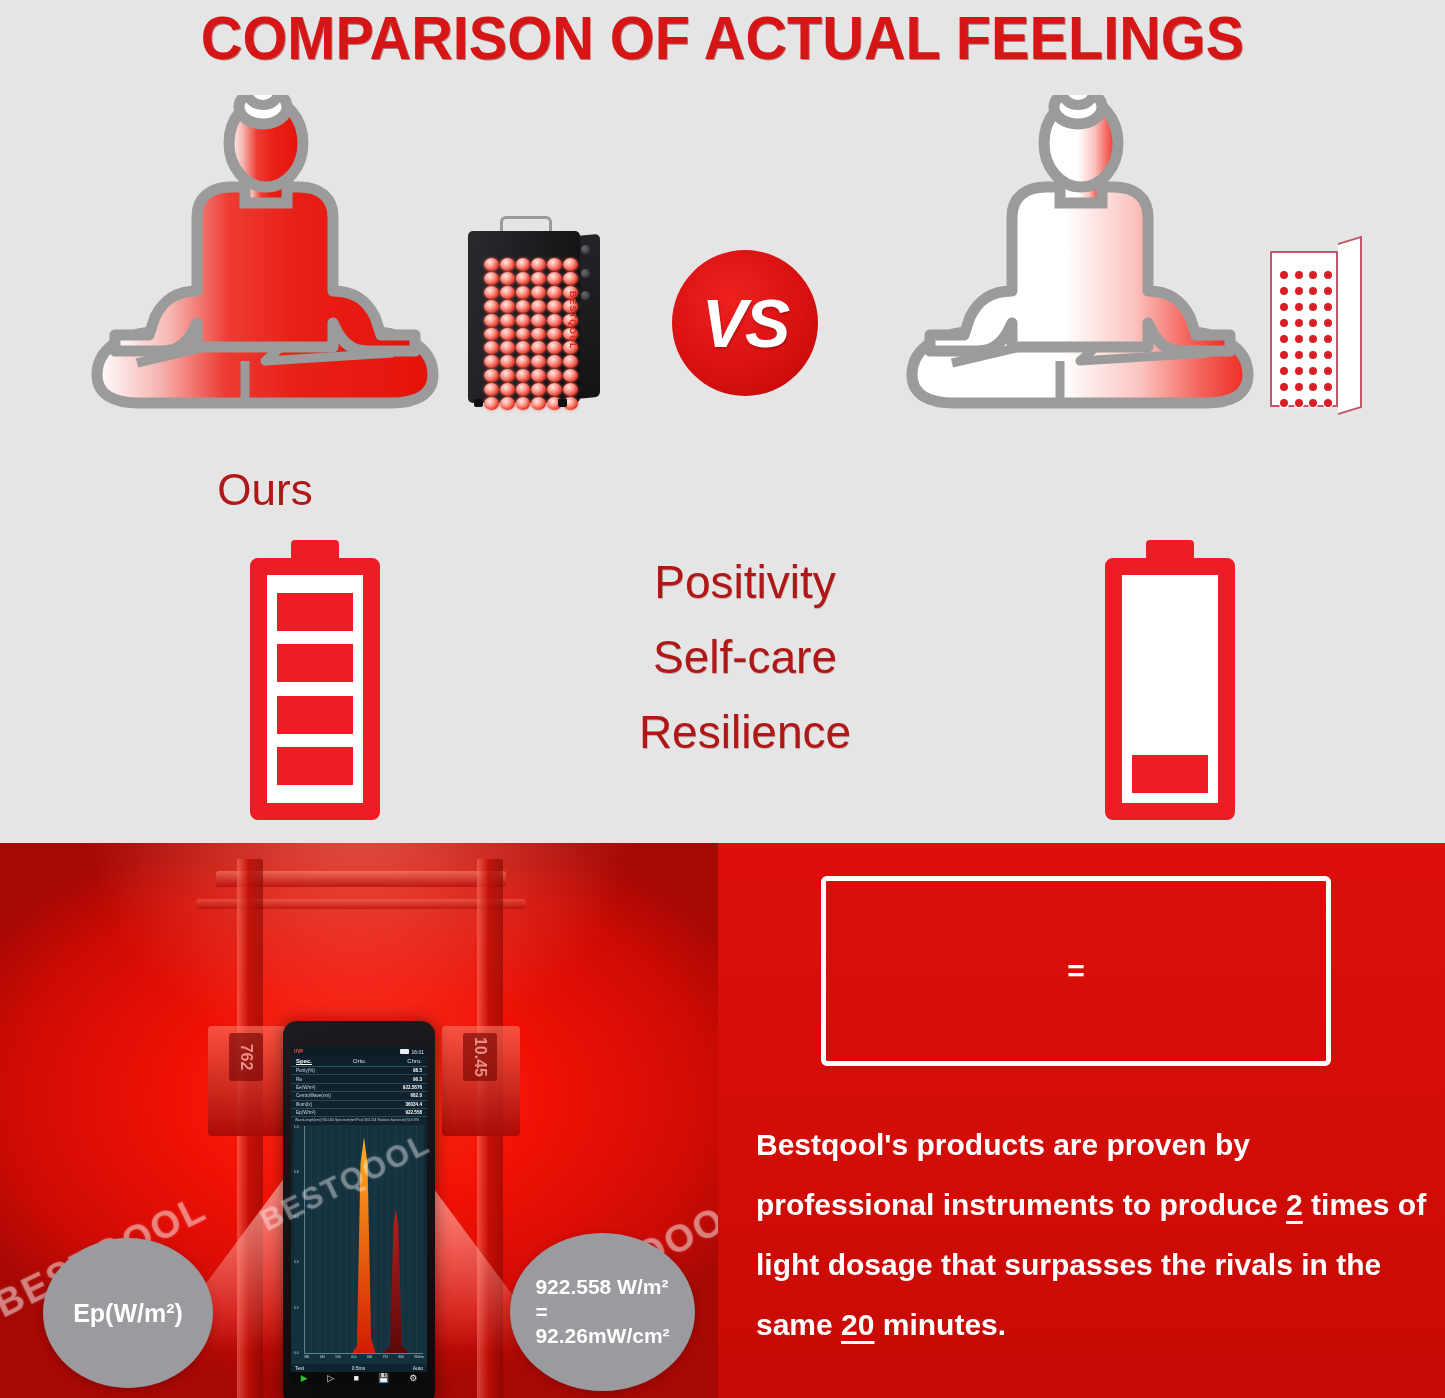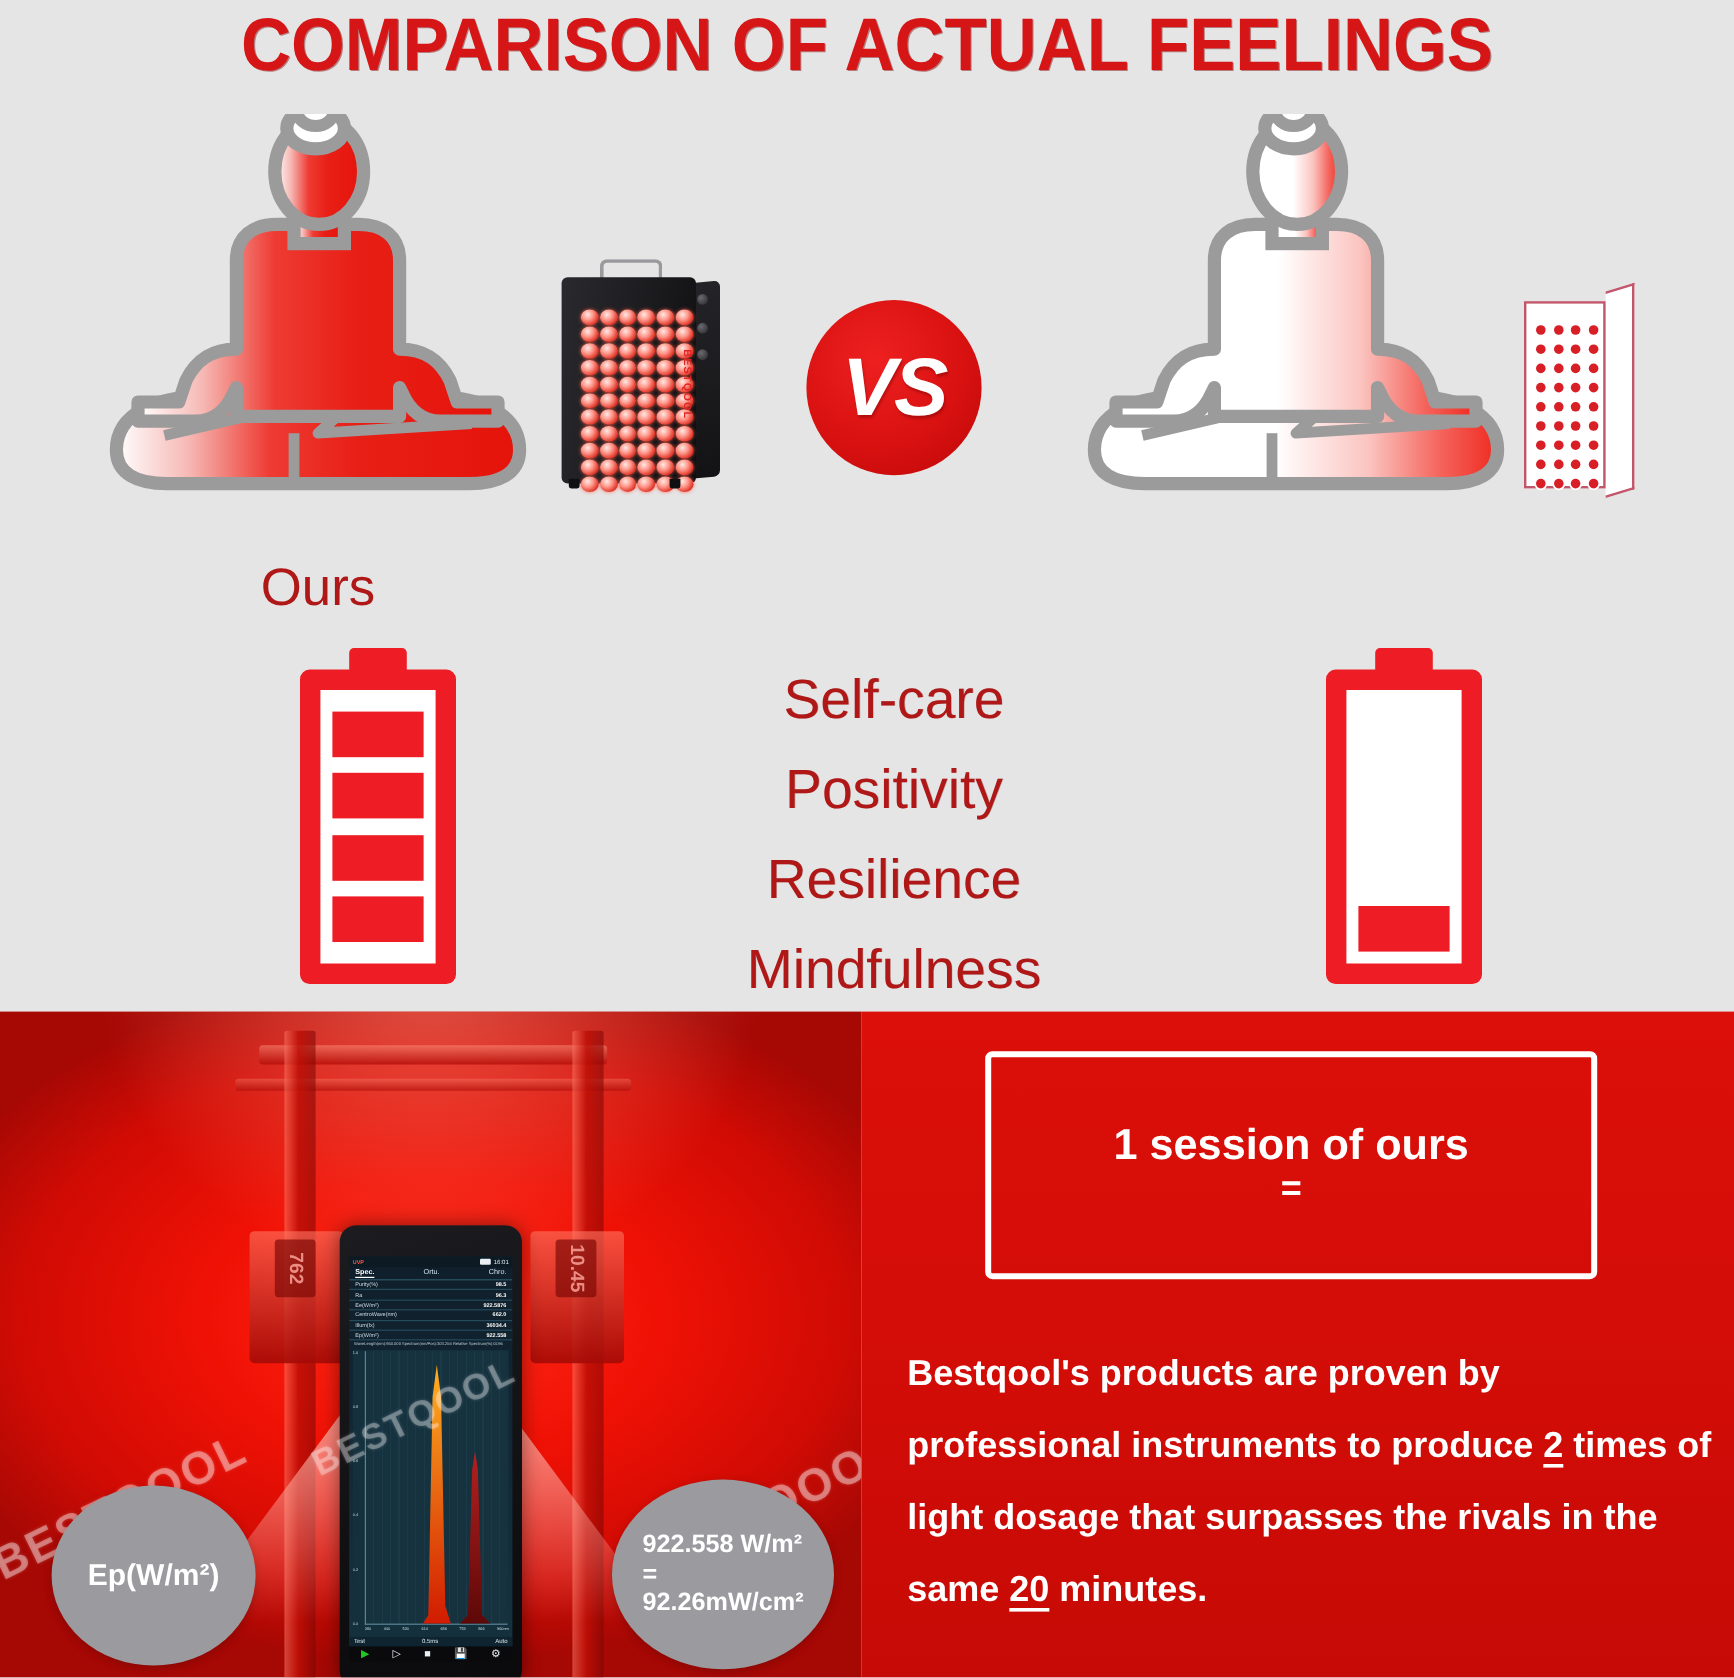"Self-care" div.w { order: before "Positivity" -> after "Positivity" }
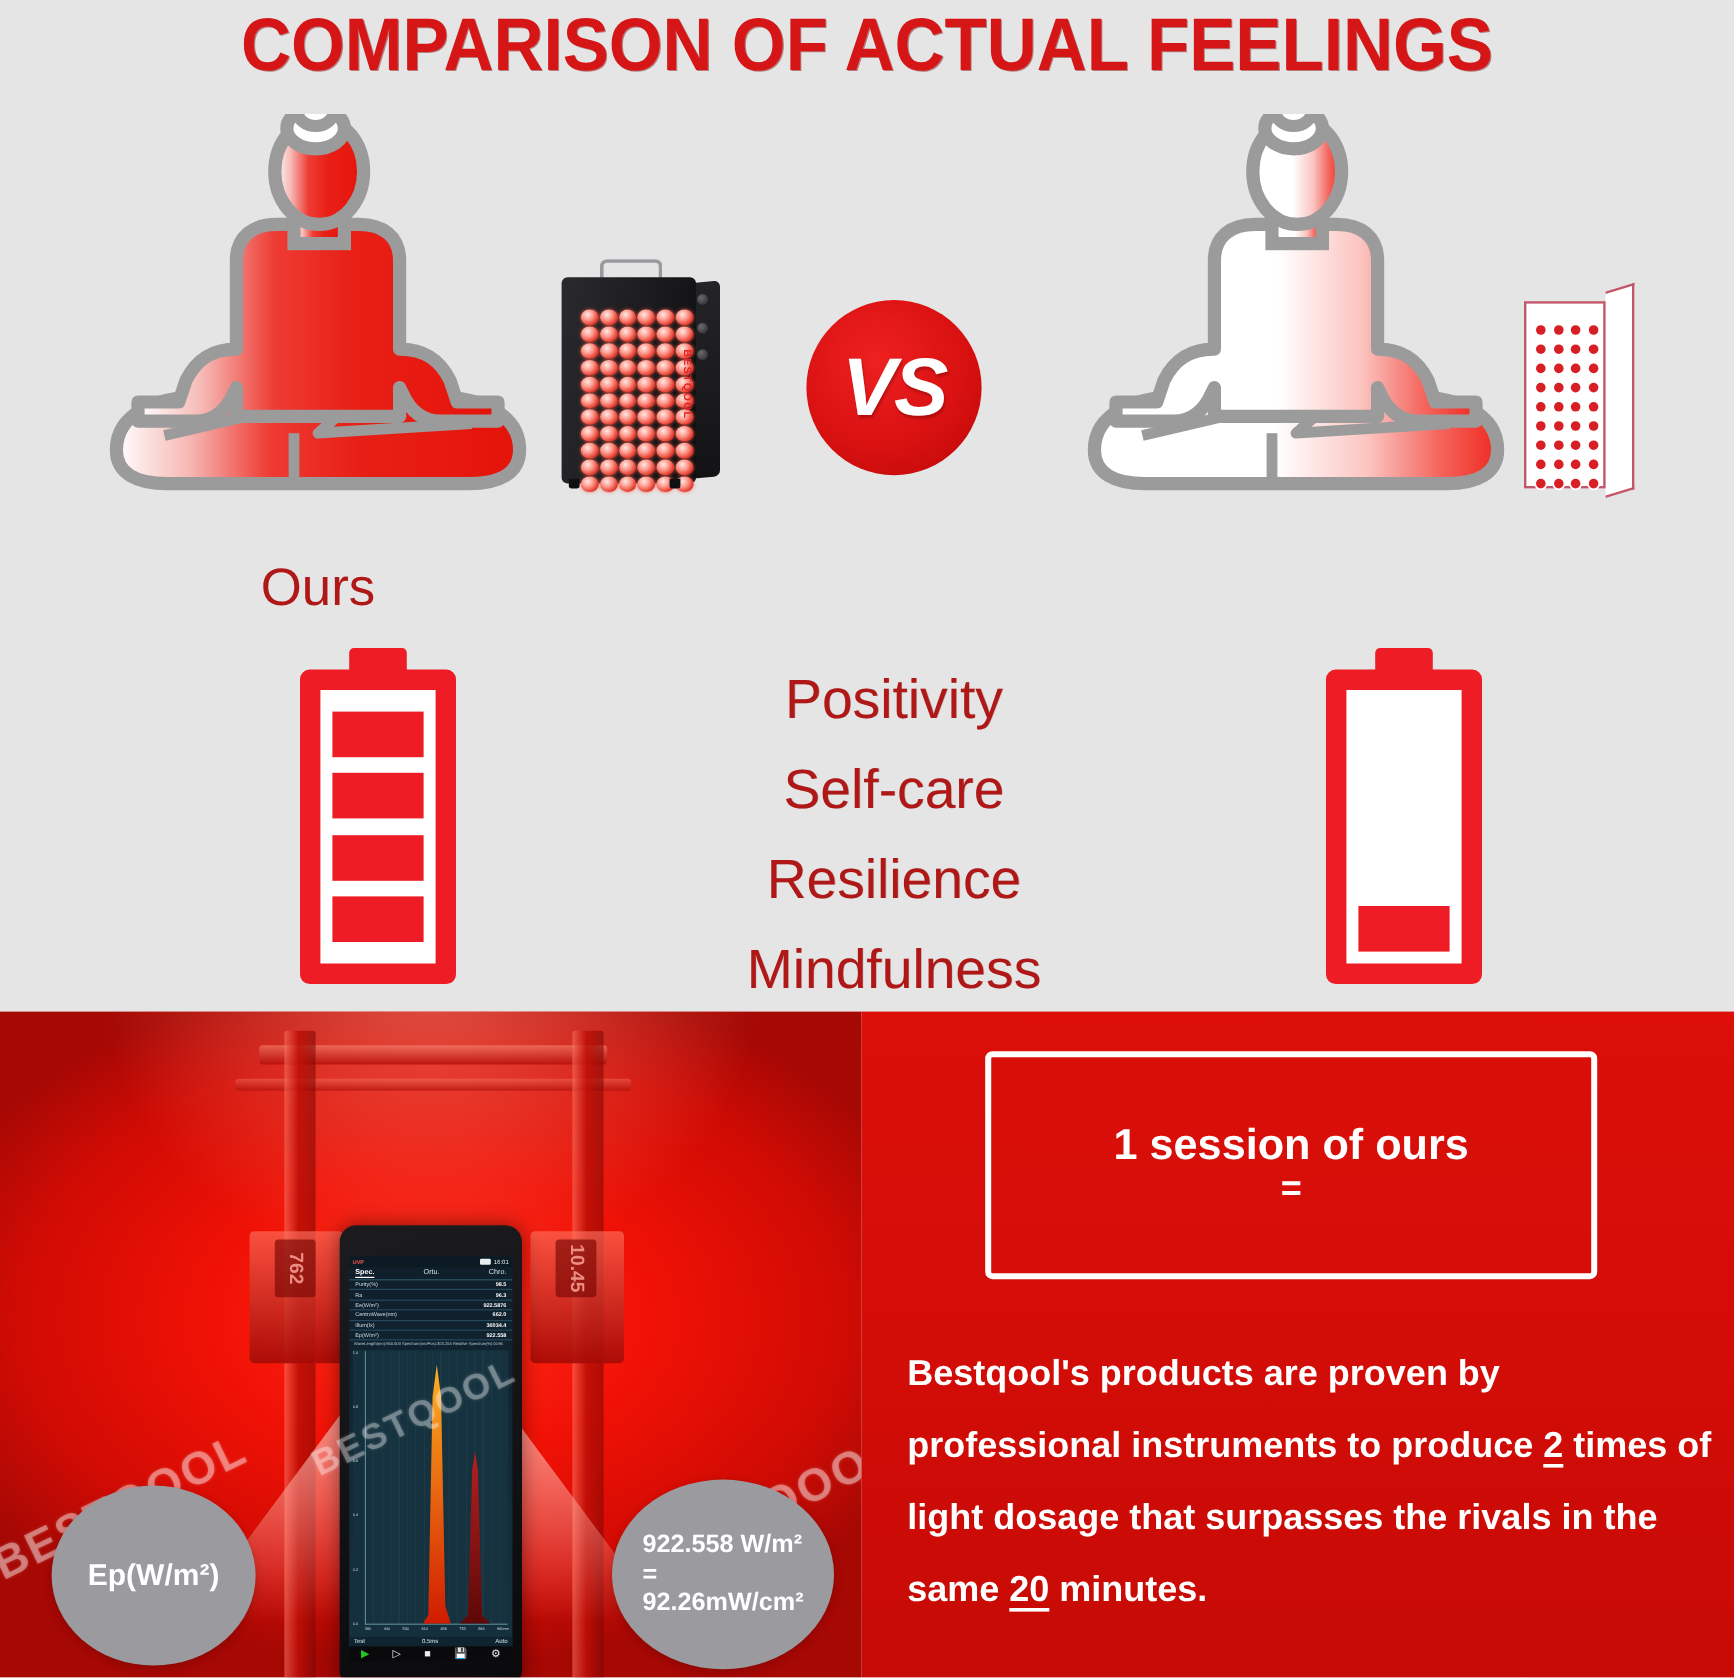"Mindfulness" div.w { html: <div>Mindfulness</div> -> none }
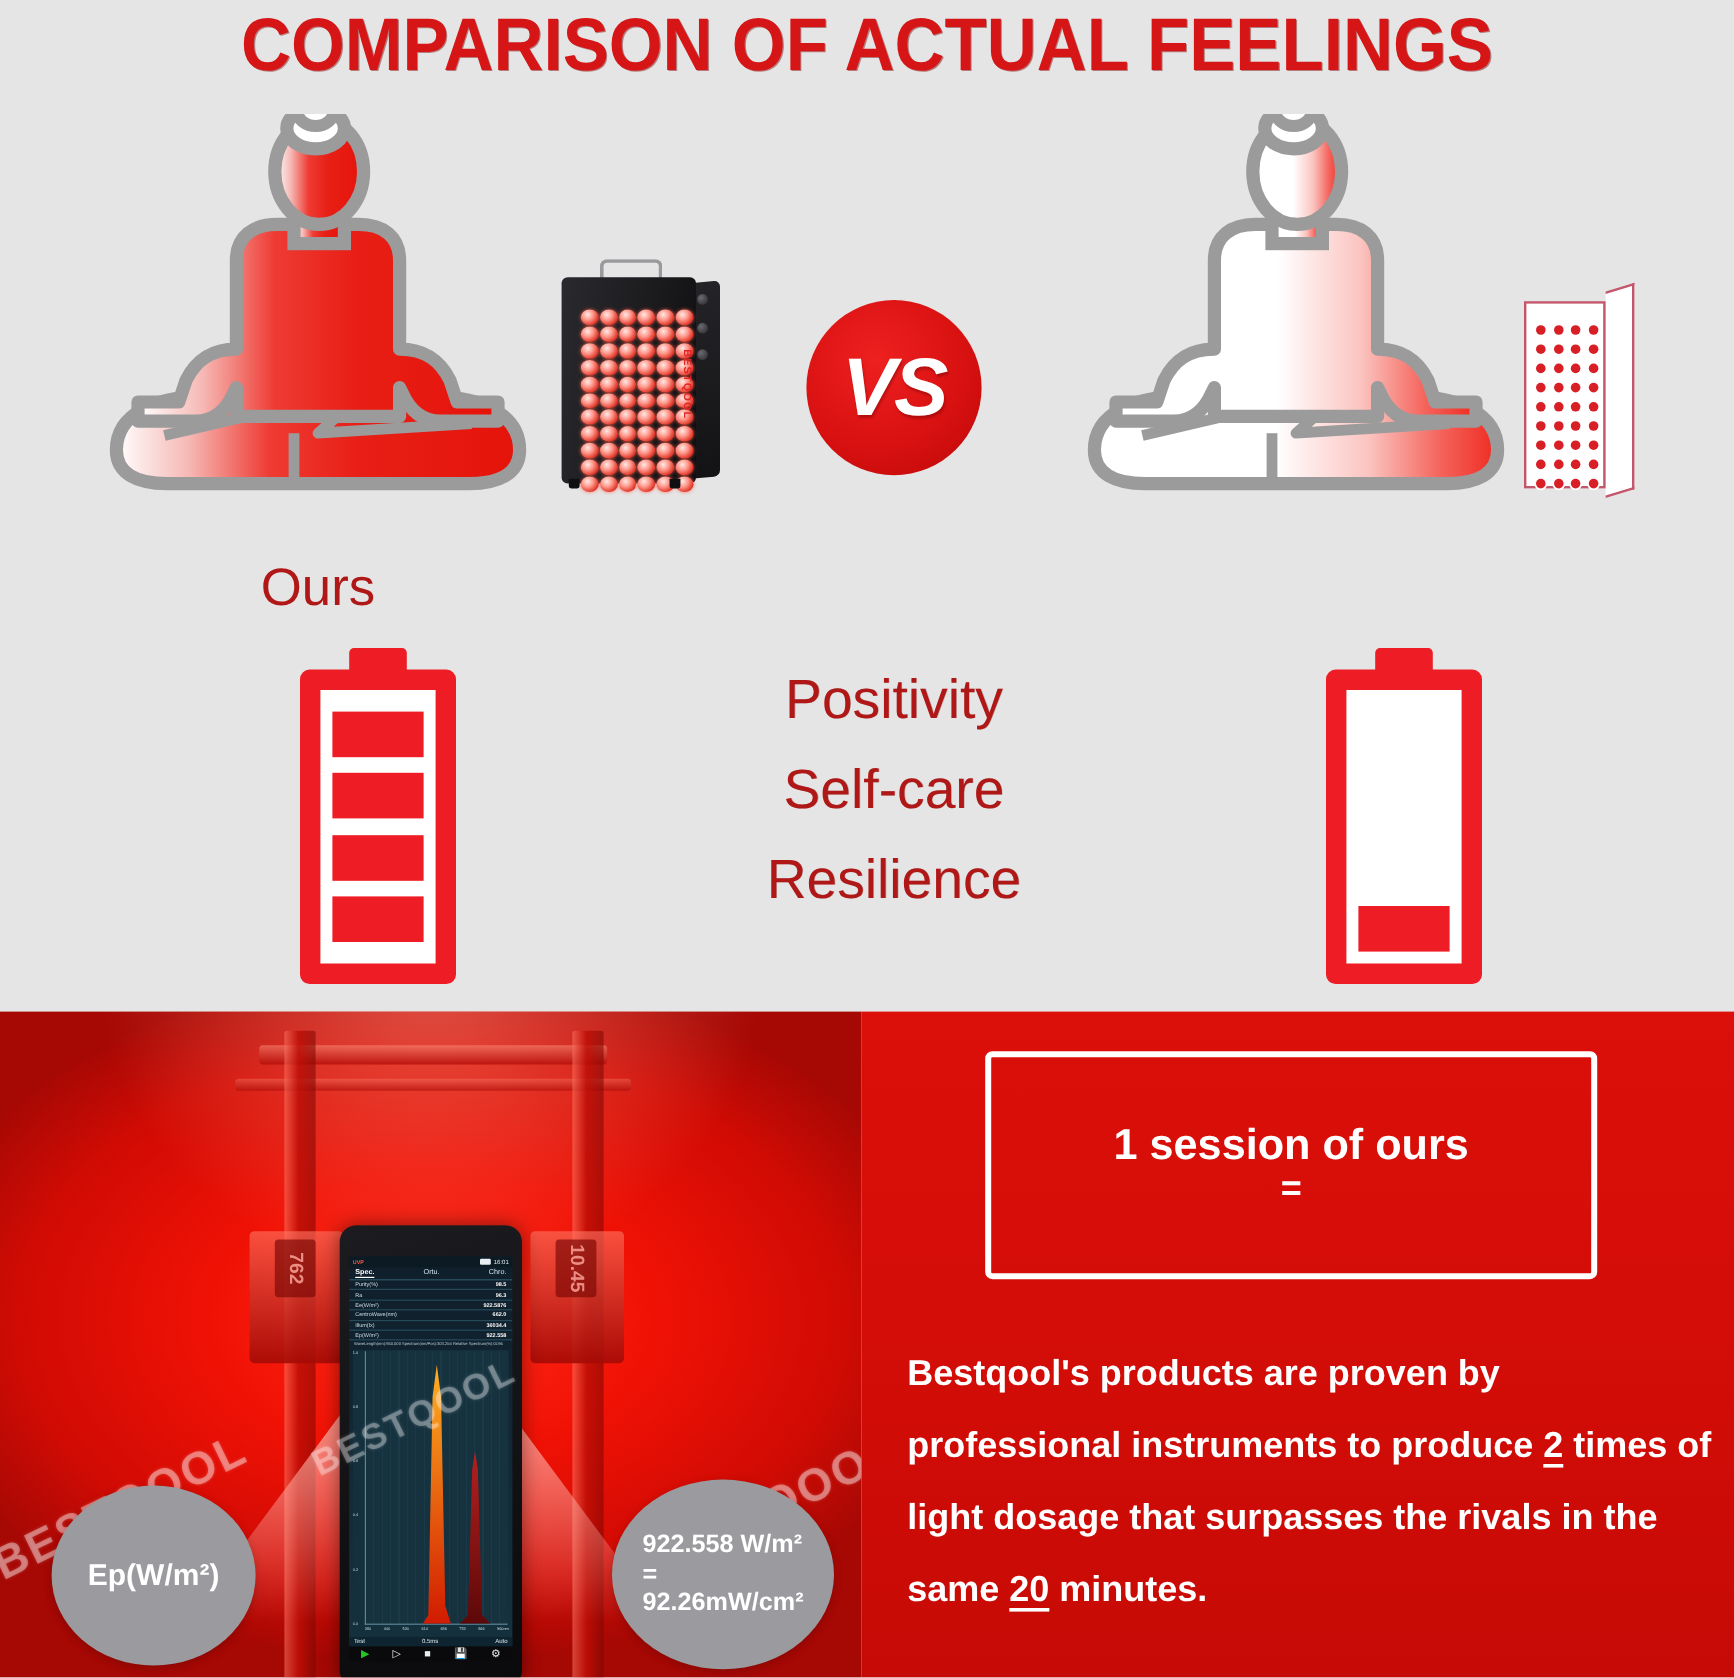"1 session of ours" div.claim-l1 { html: <div>1 session of ours</div> -> none }
